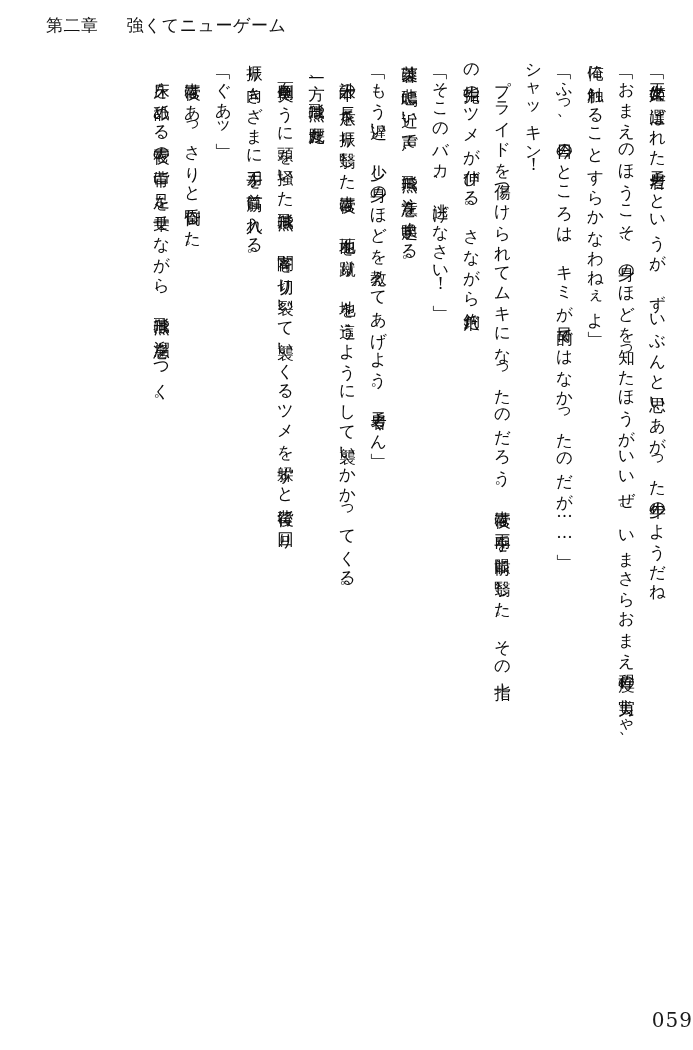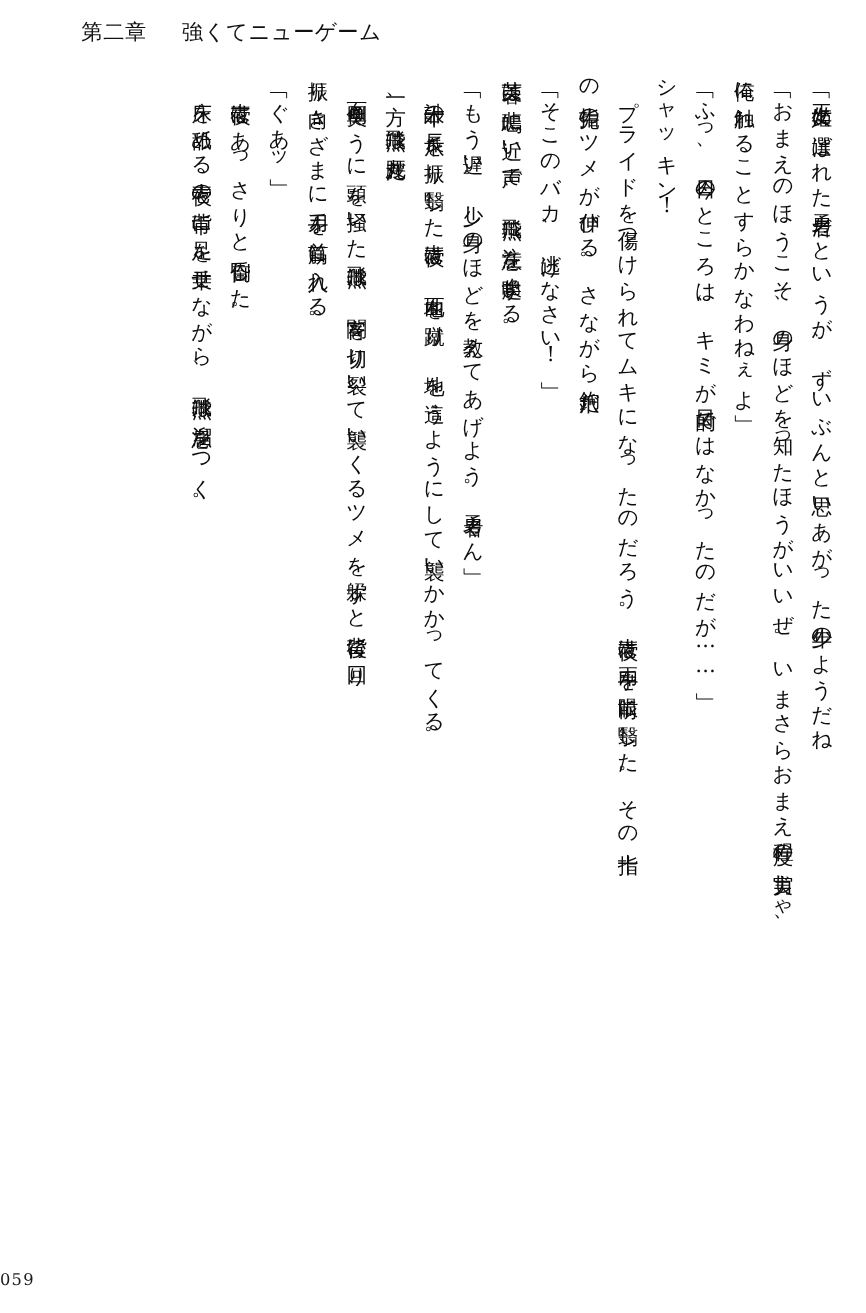"第二章 強くてニューゲーム" .header { margin-left: 19px -> none }
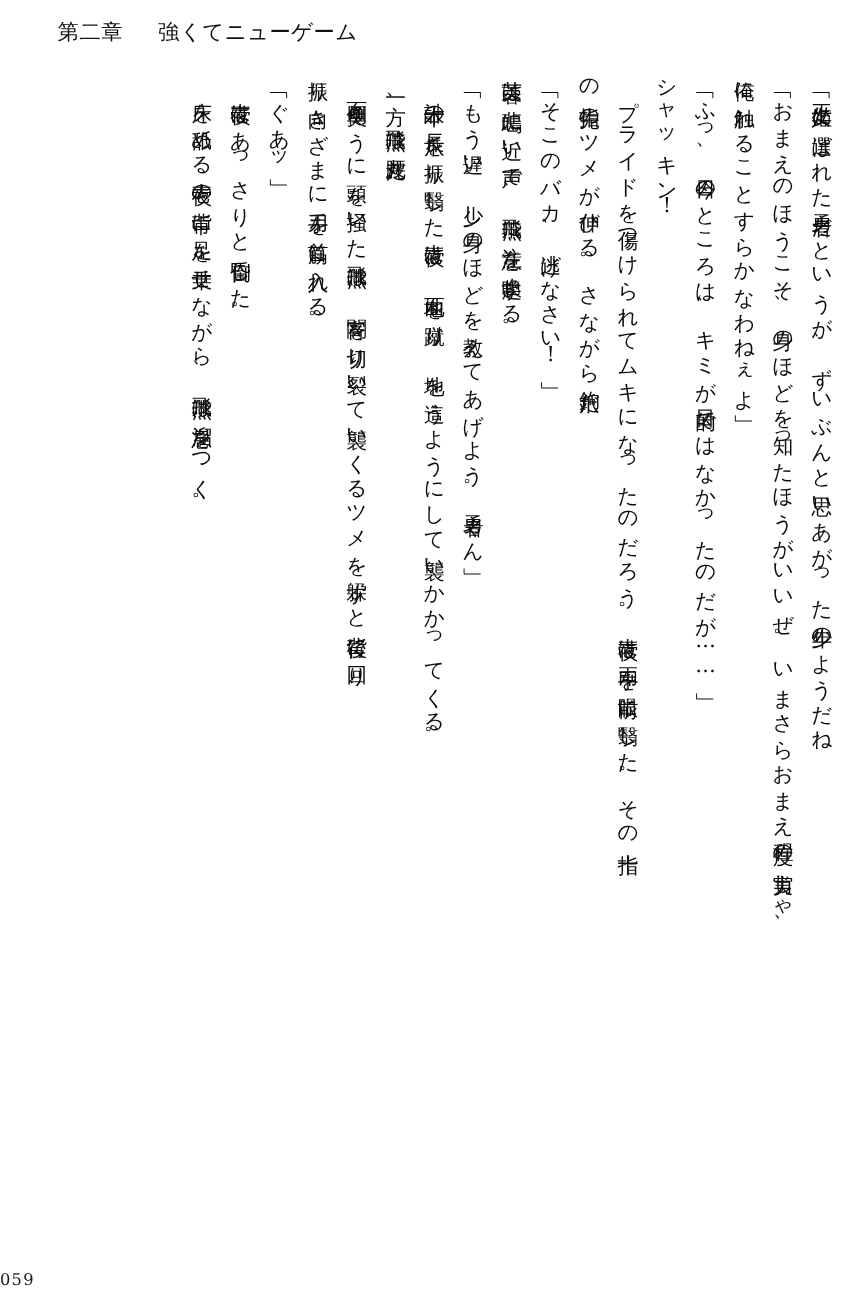"059" .folio { font-size: 13px -> 20px; text-align: left -> right }
